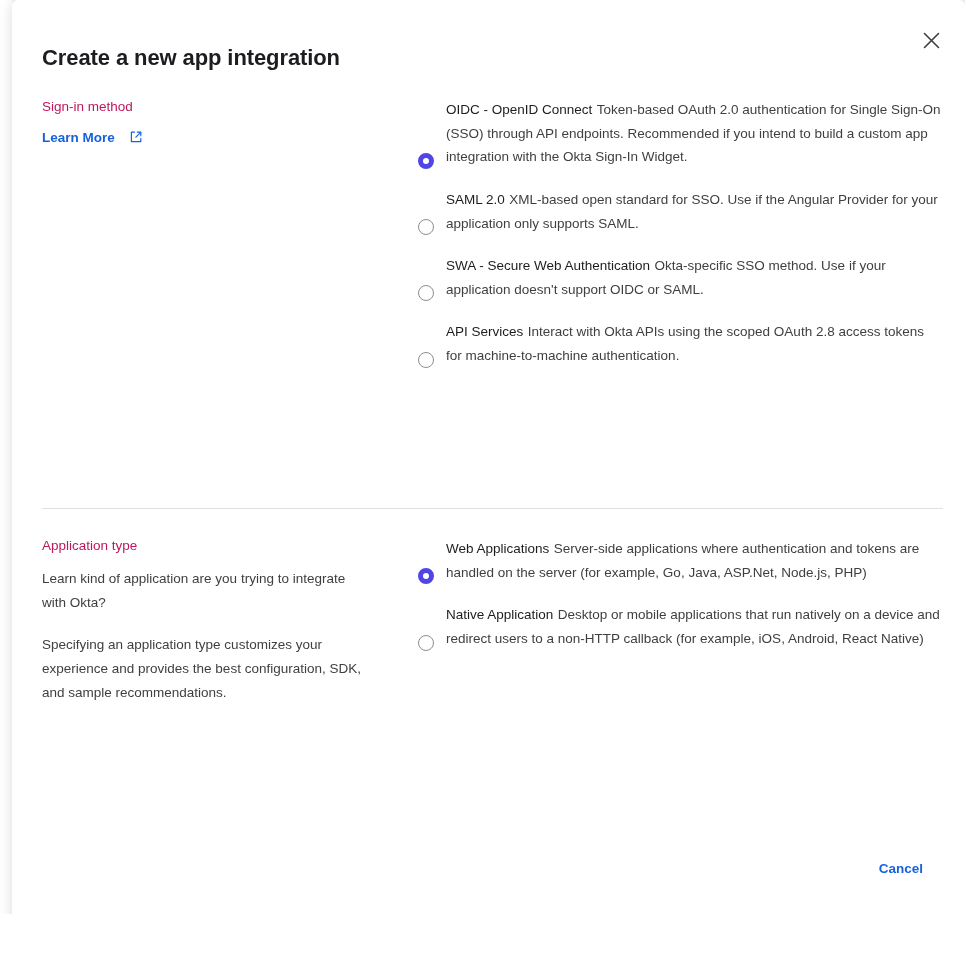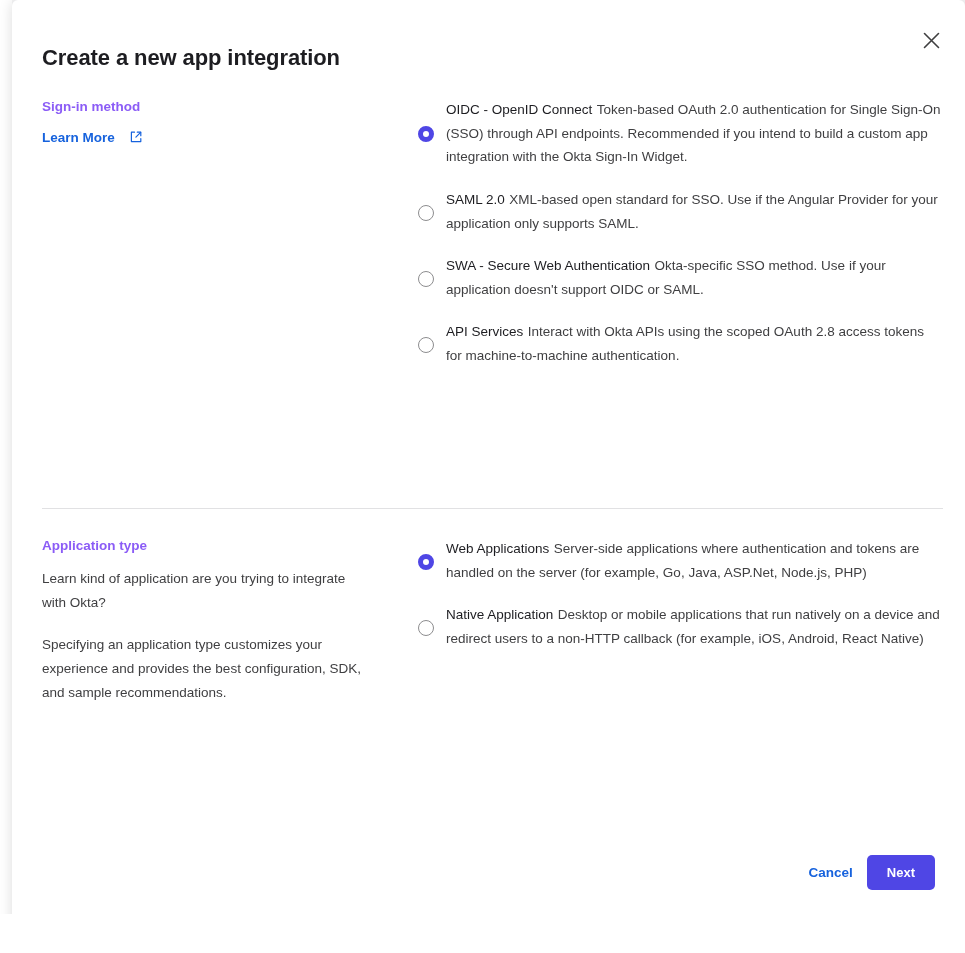"Sign-in method" .sec-heading { color: #8b5cf6 -> #be185d; font-weight: bold -> normal }
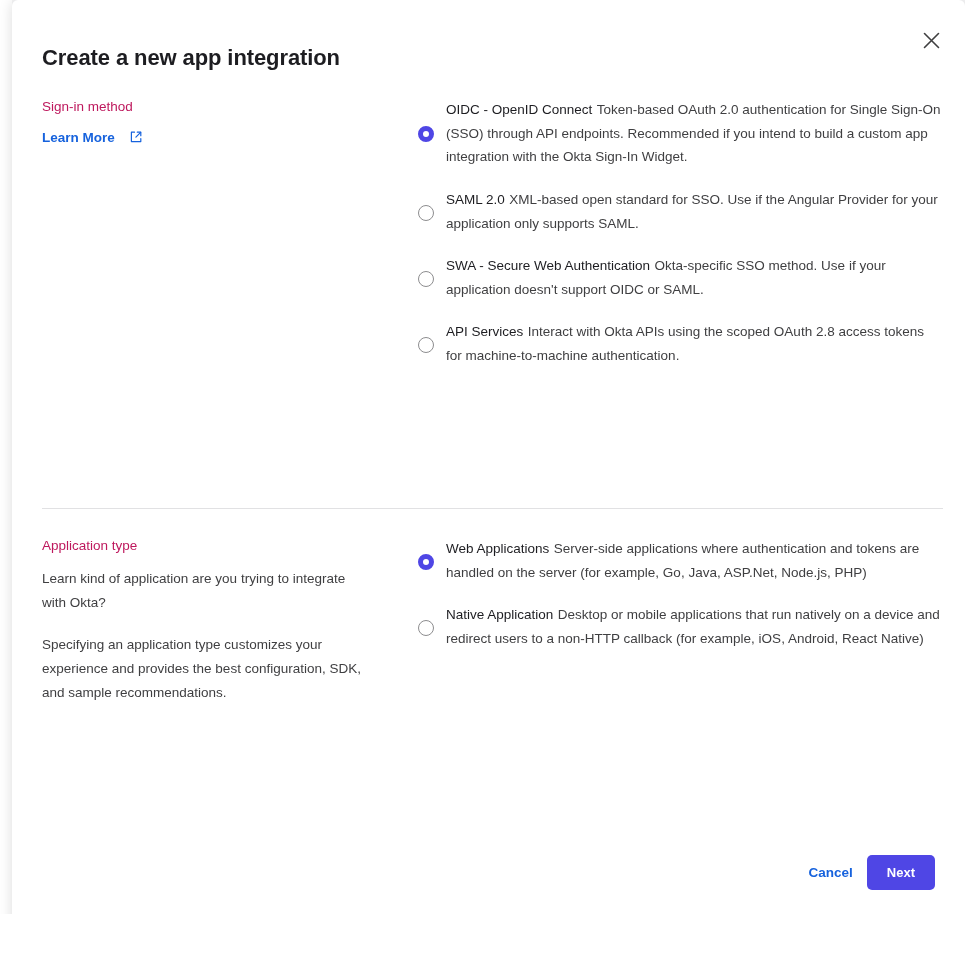"OIDC - OpenID Connect Token-based" .option { align-items: center -> flex-end }
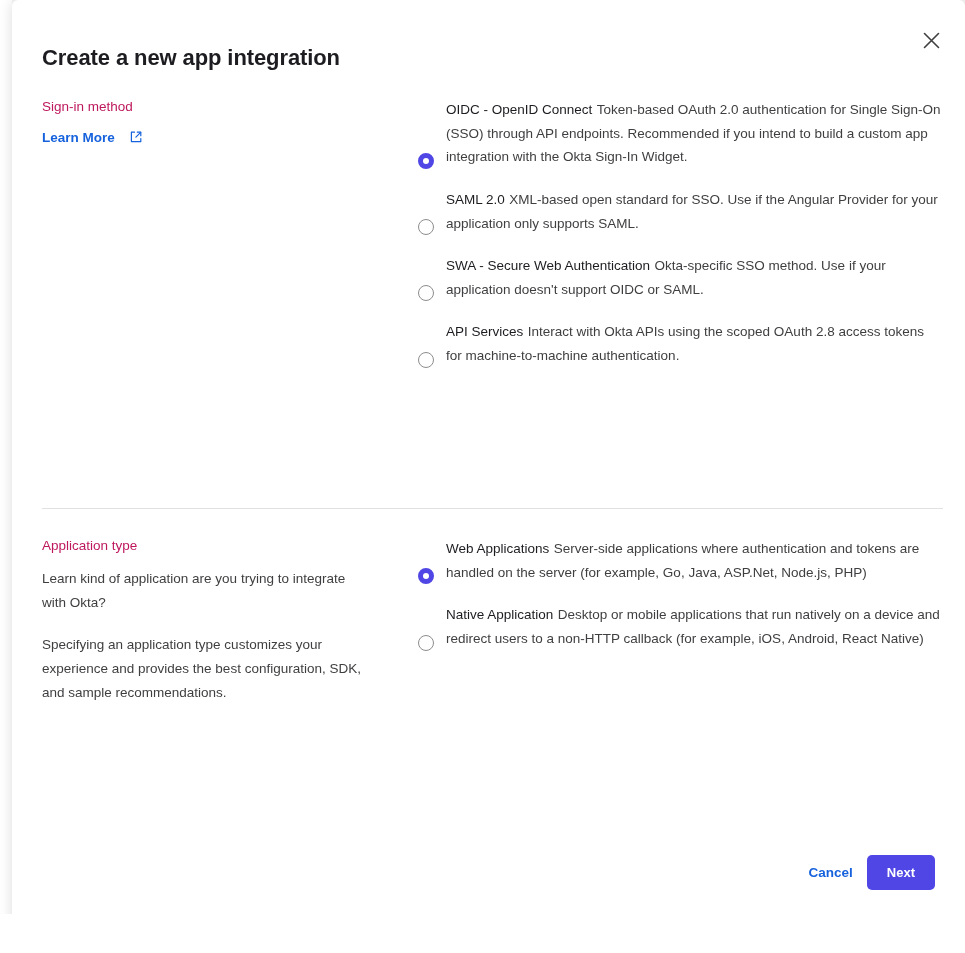"Cancel" .footer { flex-direction: none -> column; gap: 10px -> 34px }
